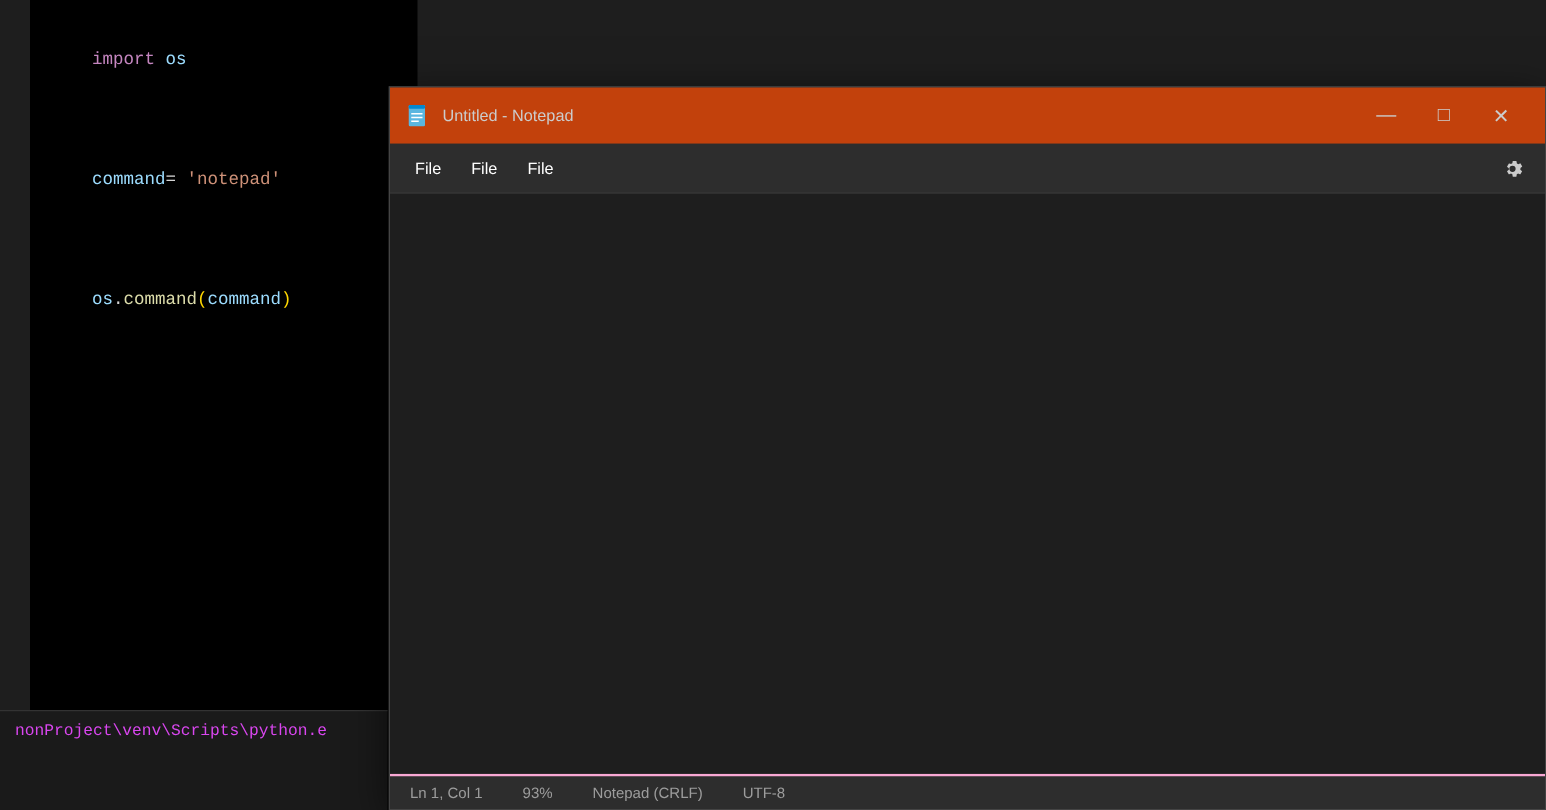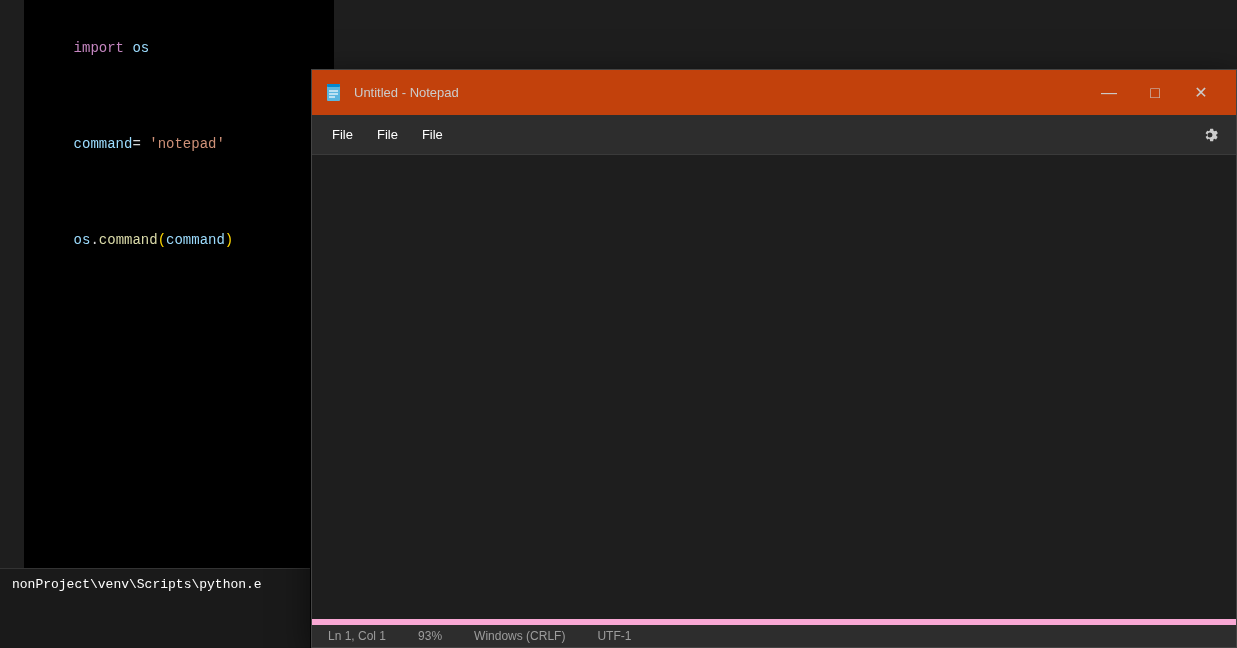"nonProject\venv\Scripts\python.e" .terminal-text { color: #ffffff -> #d946ef }
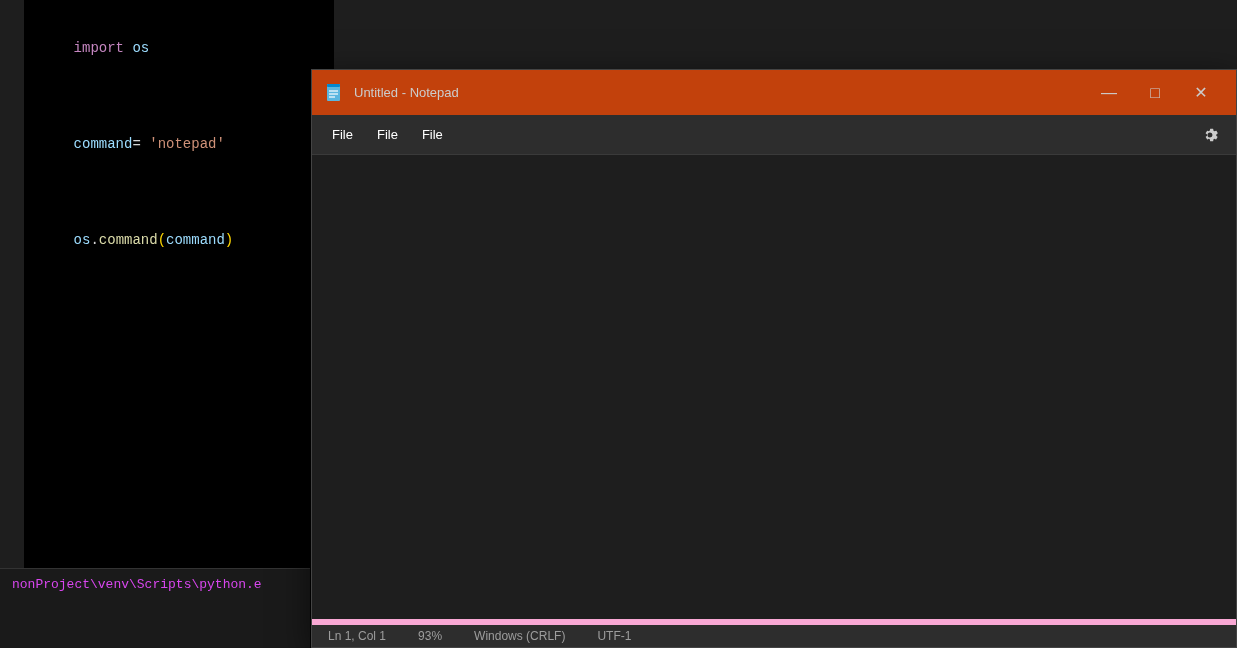"Ln 1, Col 1" .status-bar { border-top: 6px solid #f9a8d4 -> 2px solid #f9a8d4 }
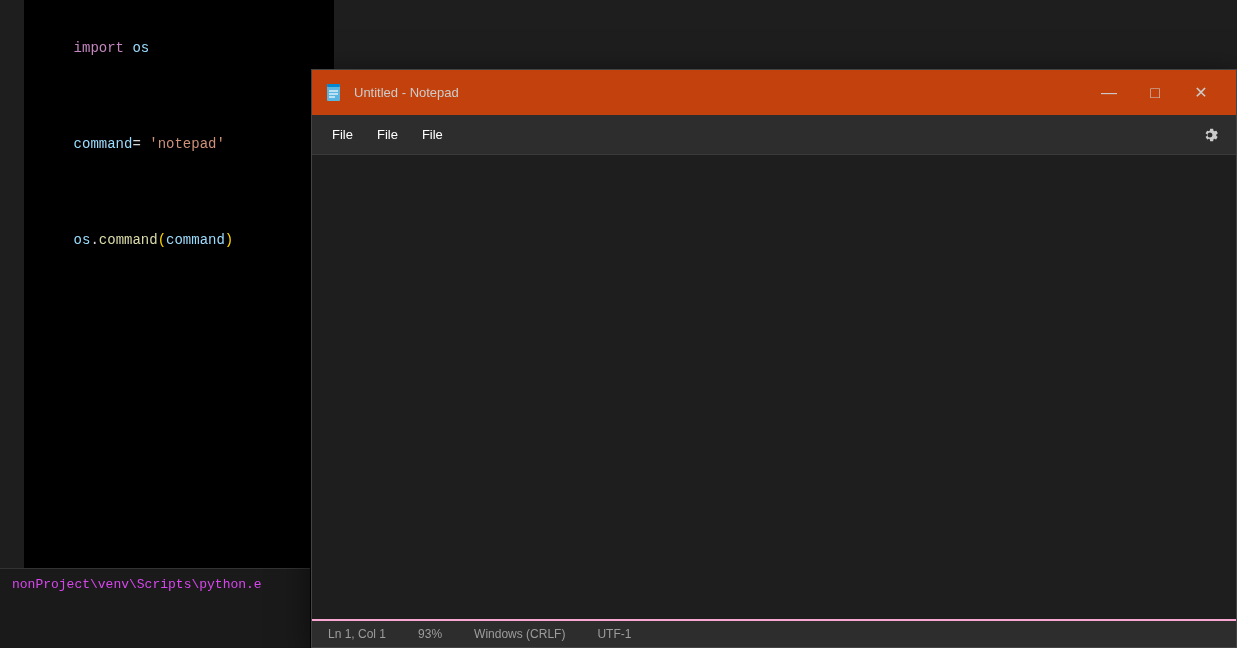"Windows (CRLF)" span.status-item { text: Windows -> Notepad }
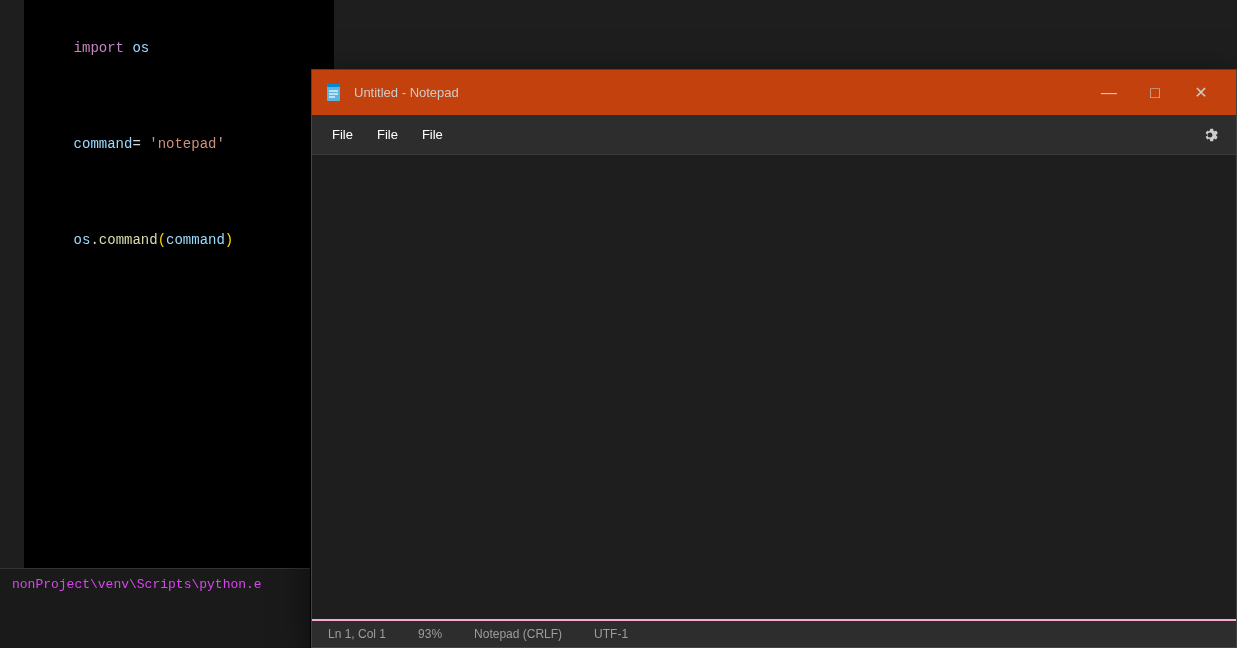"UTF-1" span.status-item { text: UTF-1 -> UTF-8 }
